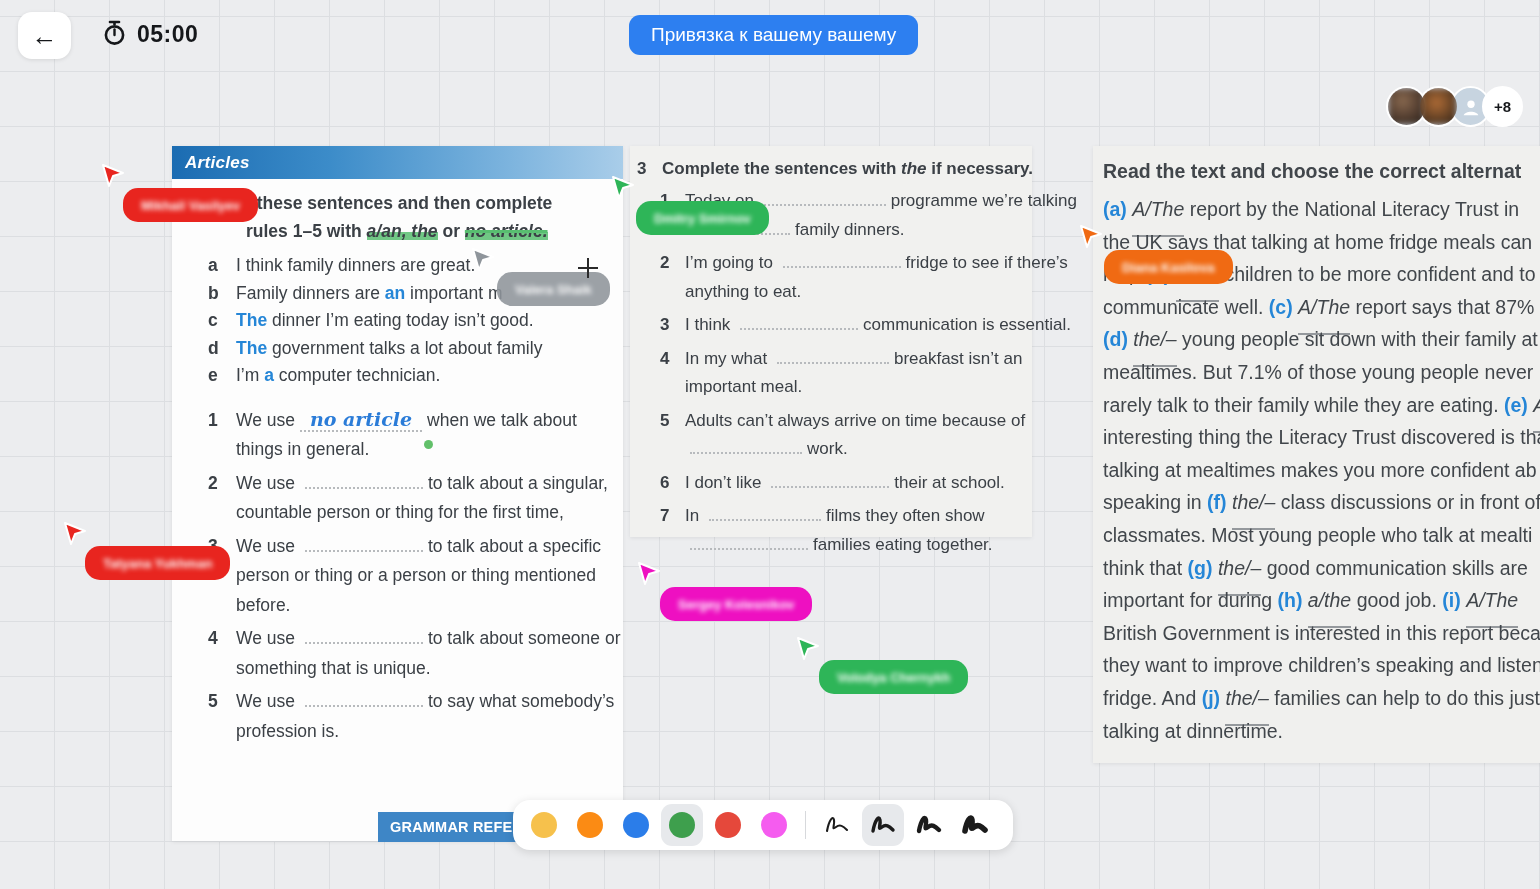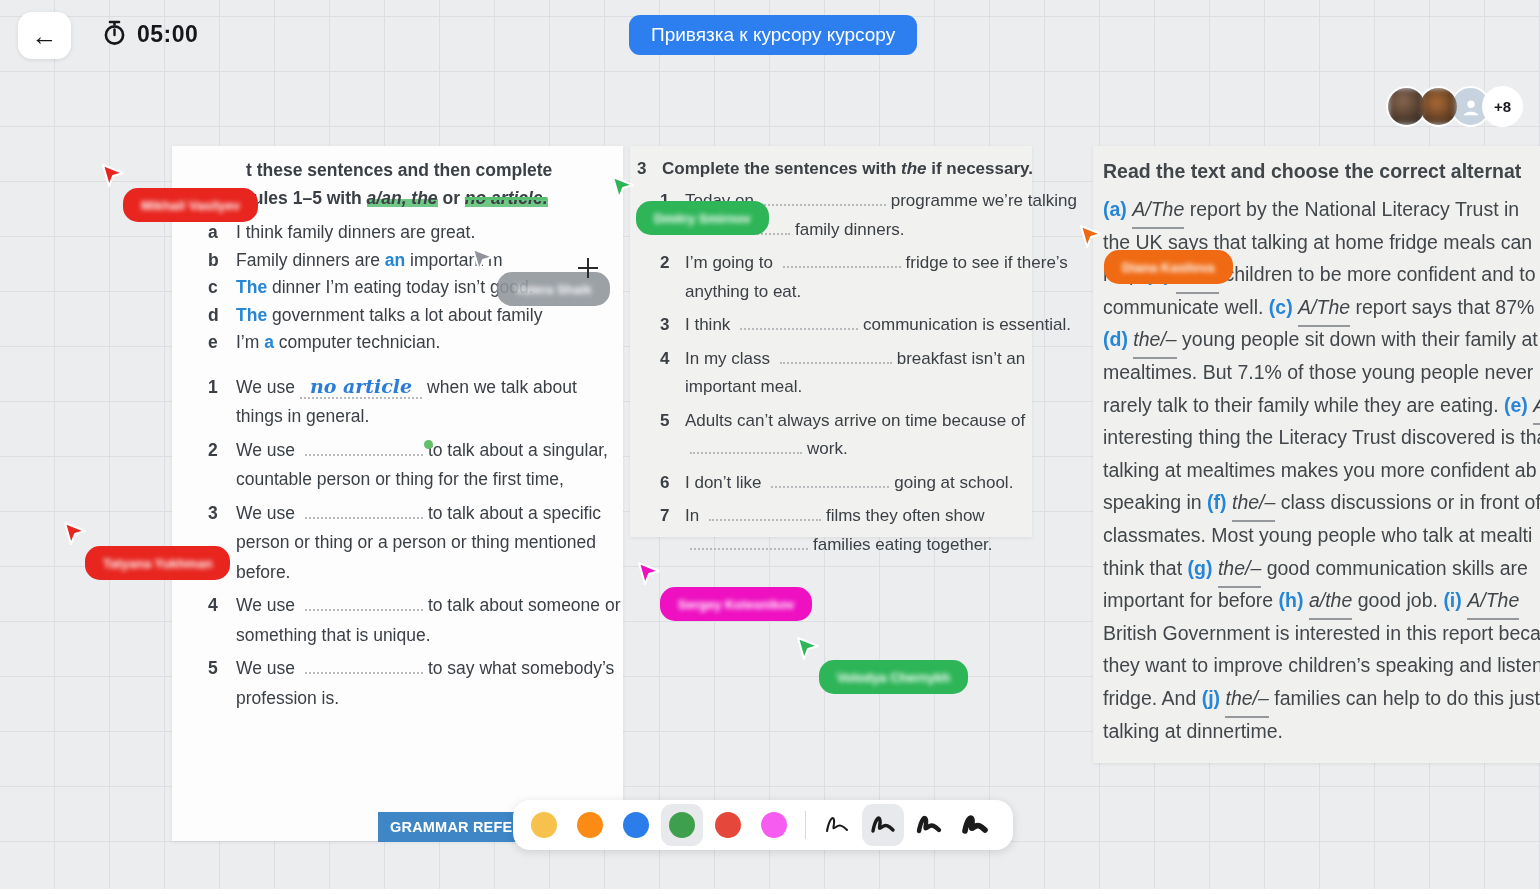"Привязка к курсору курсору" div.follow-pill { text: курсору курсору -> вашему вашему }
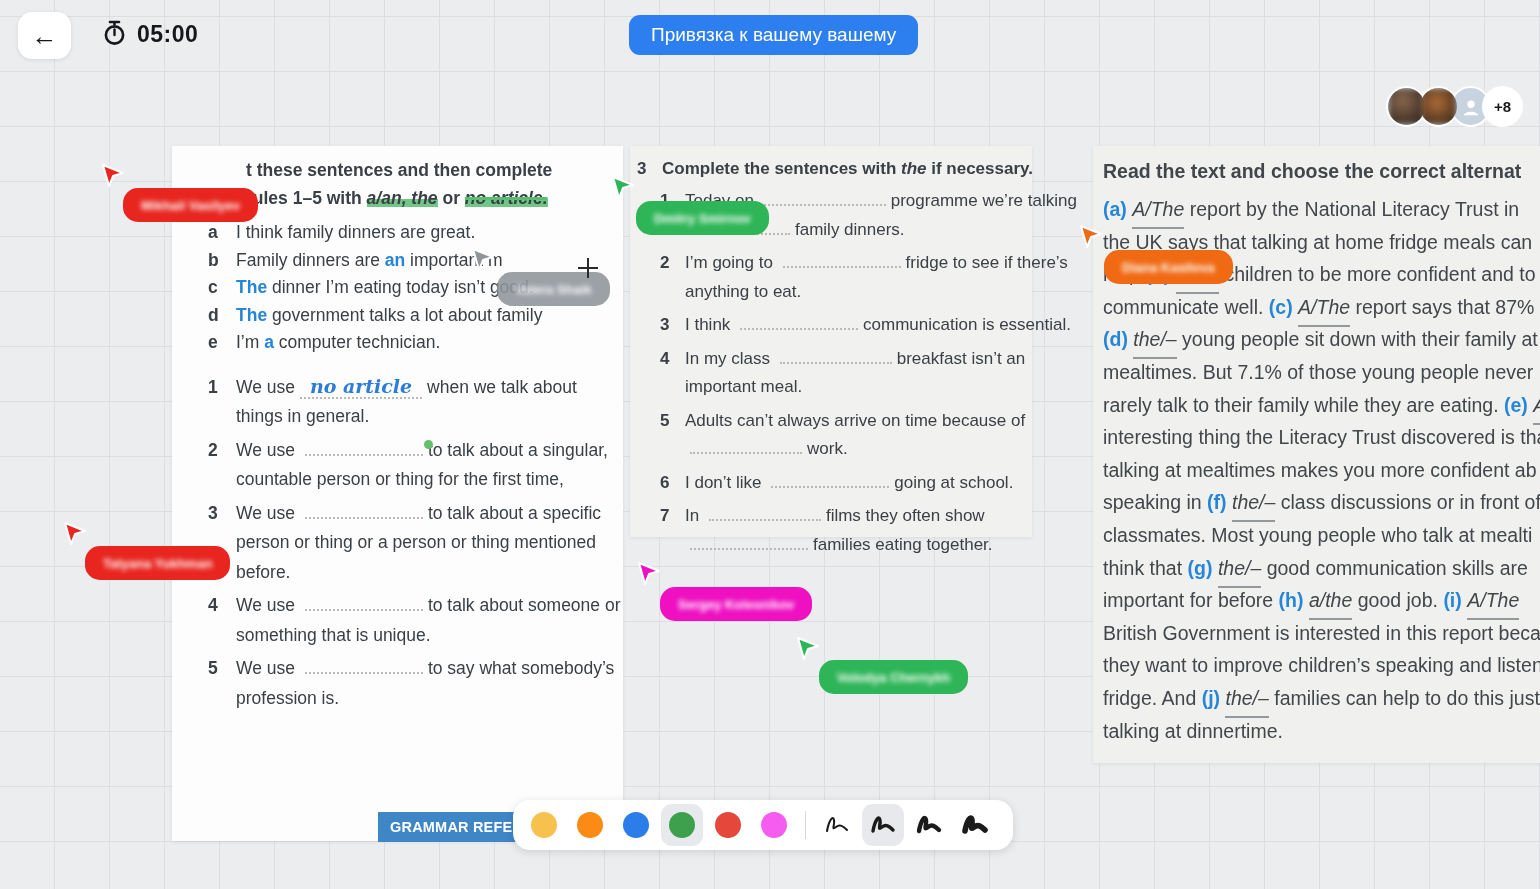"Articles" div.art-header { html: none -> <div> <span>Articles</span> </div> }
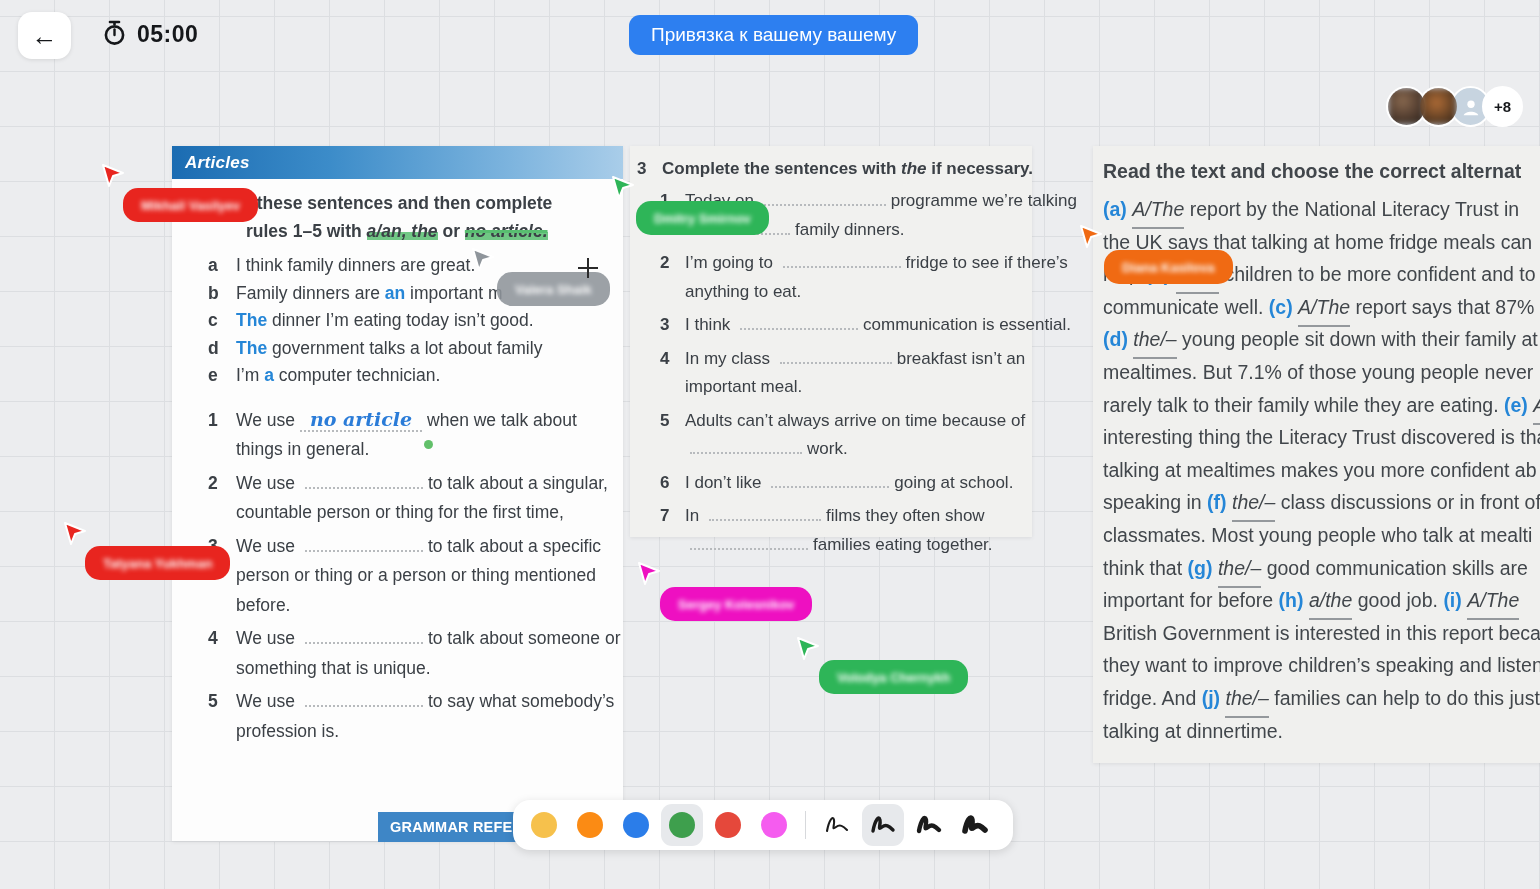"A/The" .ui { padding-bottom: 7px -> 15px }
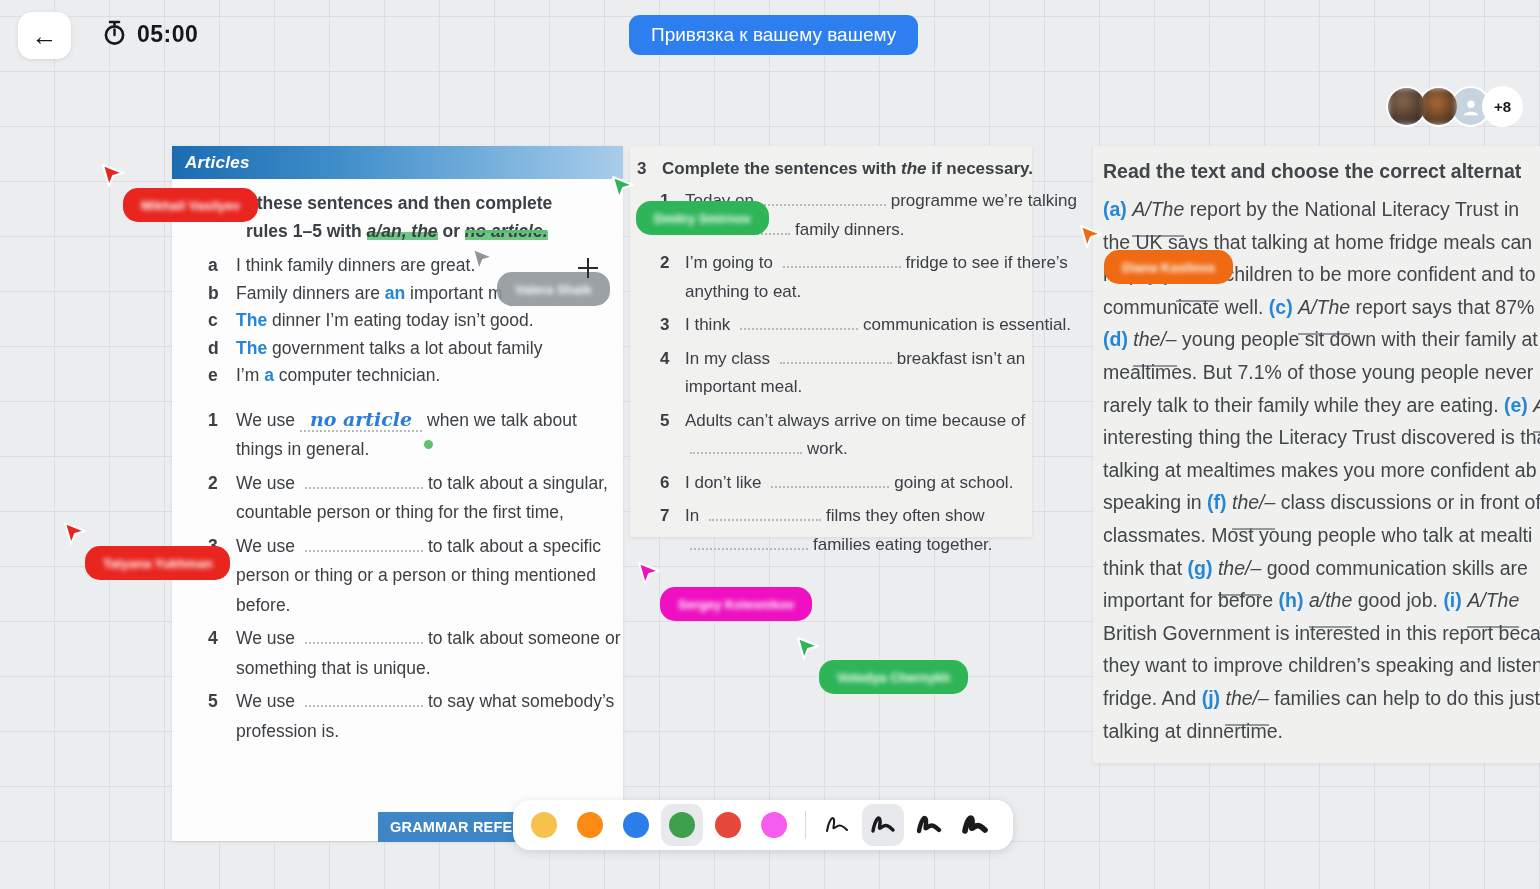"In my class" span { text: class -> what }
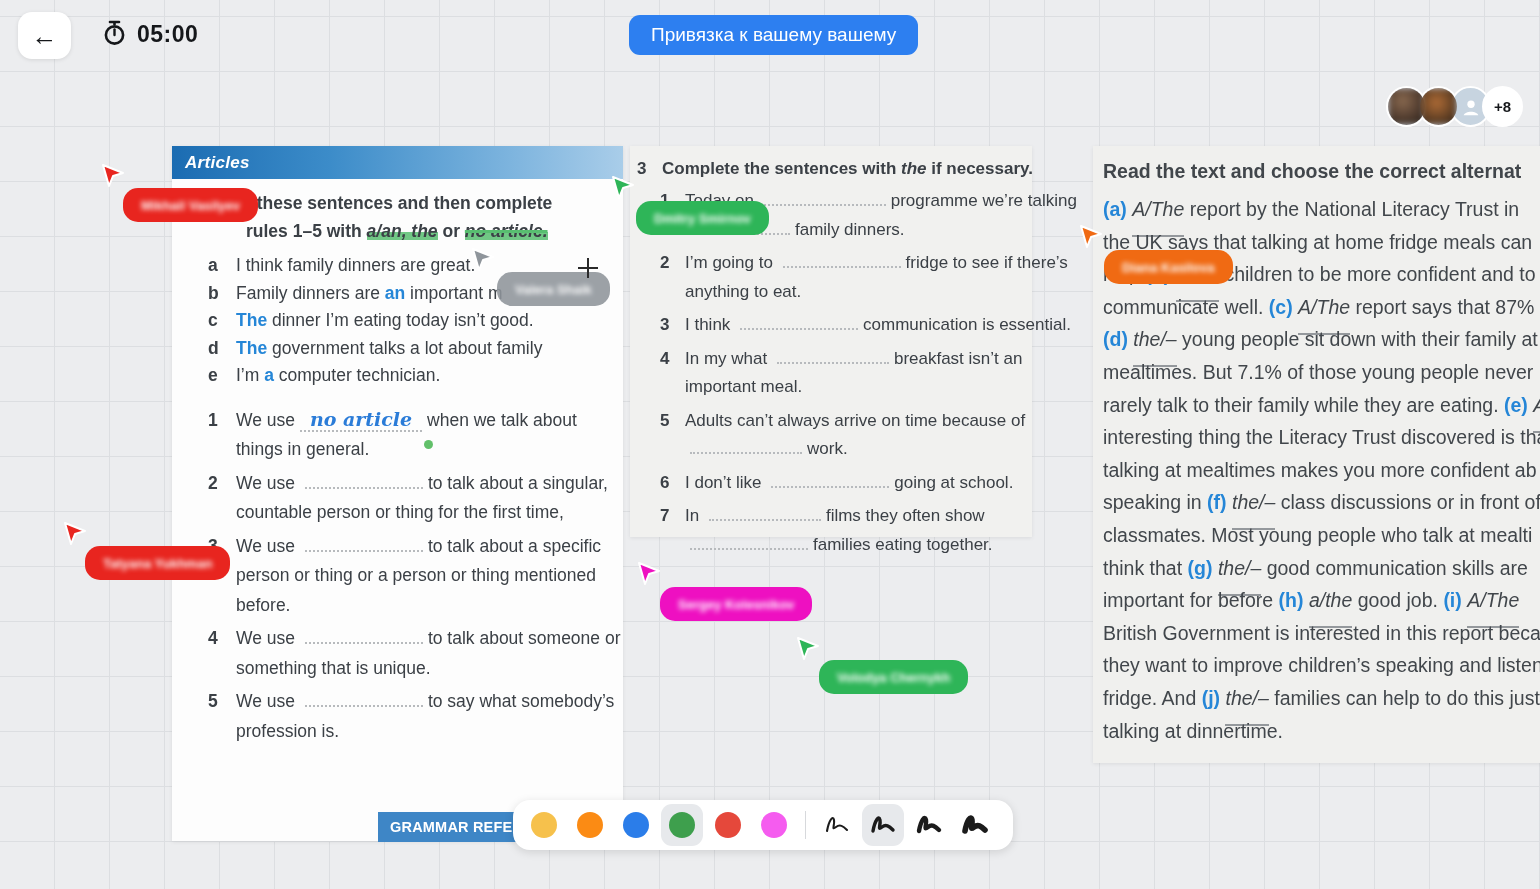"going at school." span { text: going -> their }
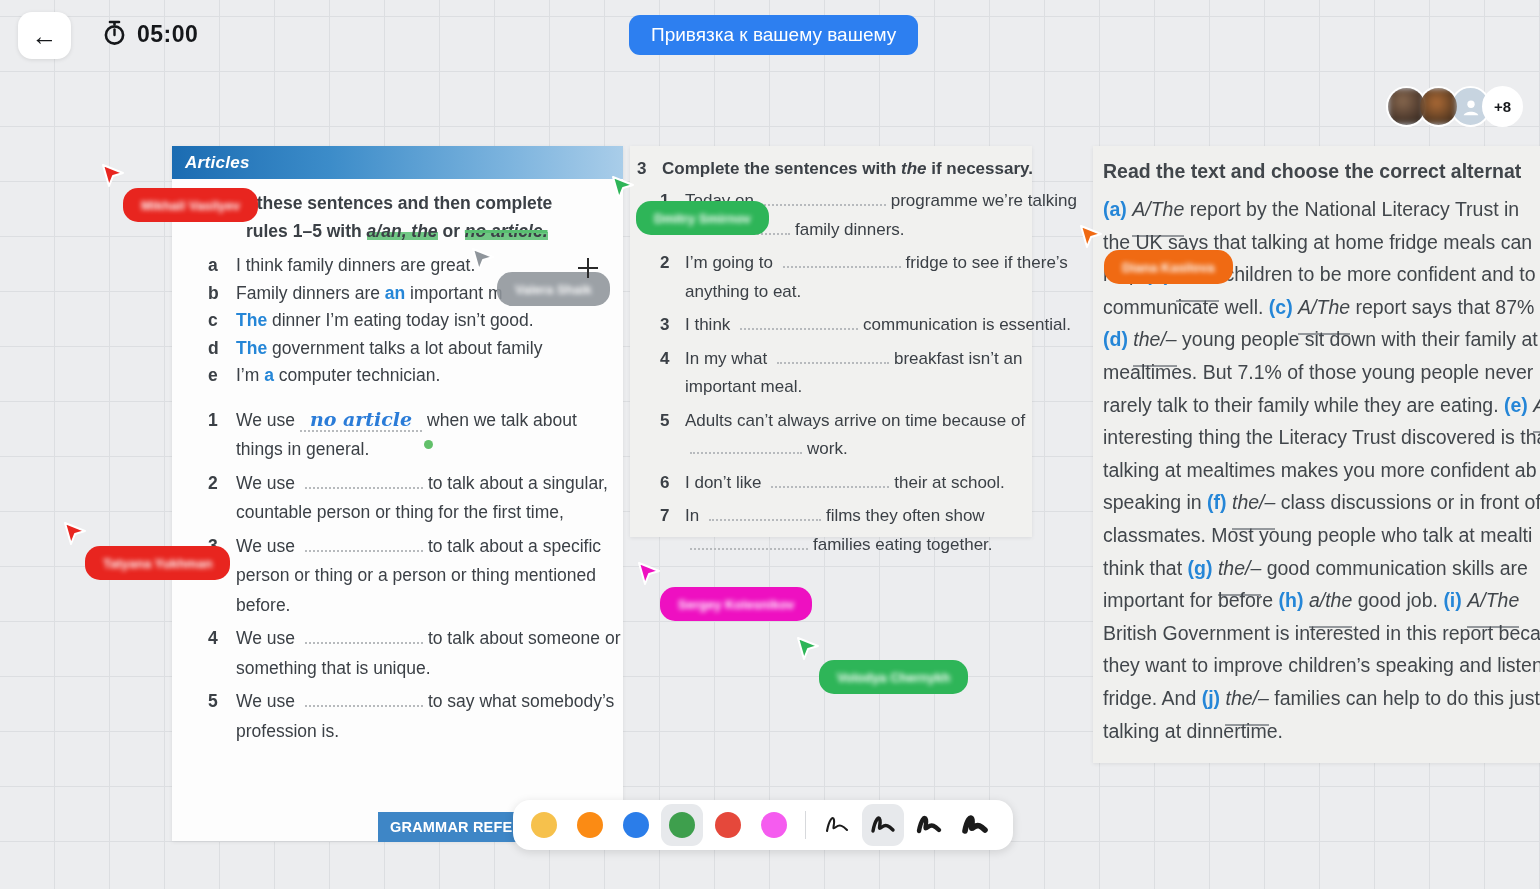"important for before" span { text: before -> during }
